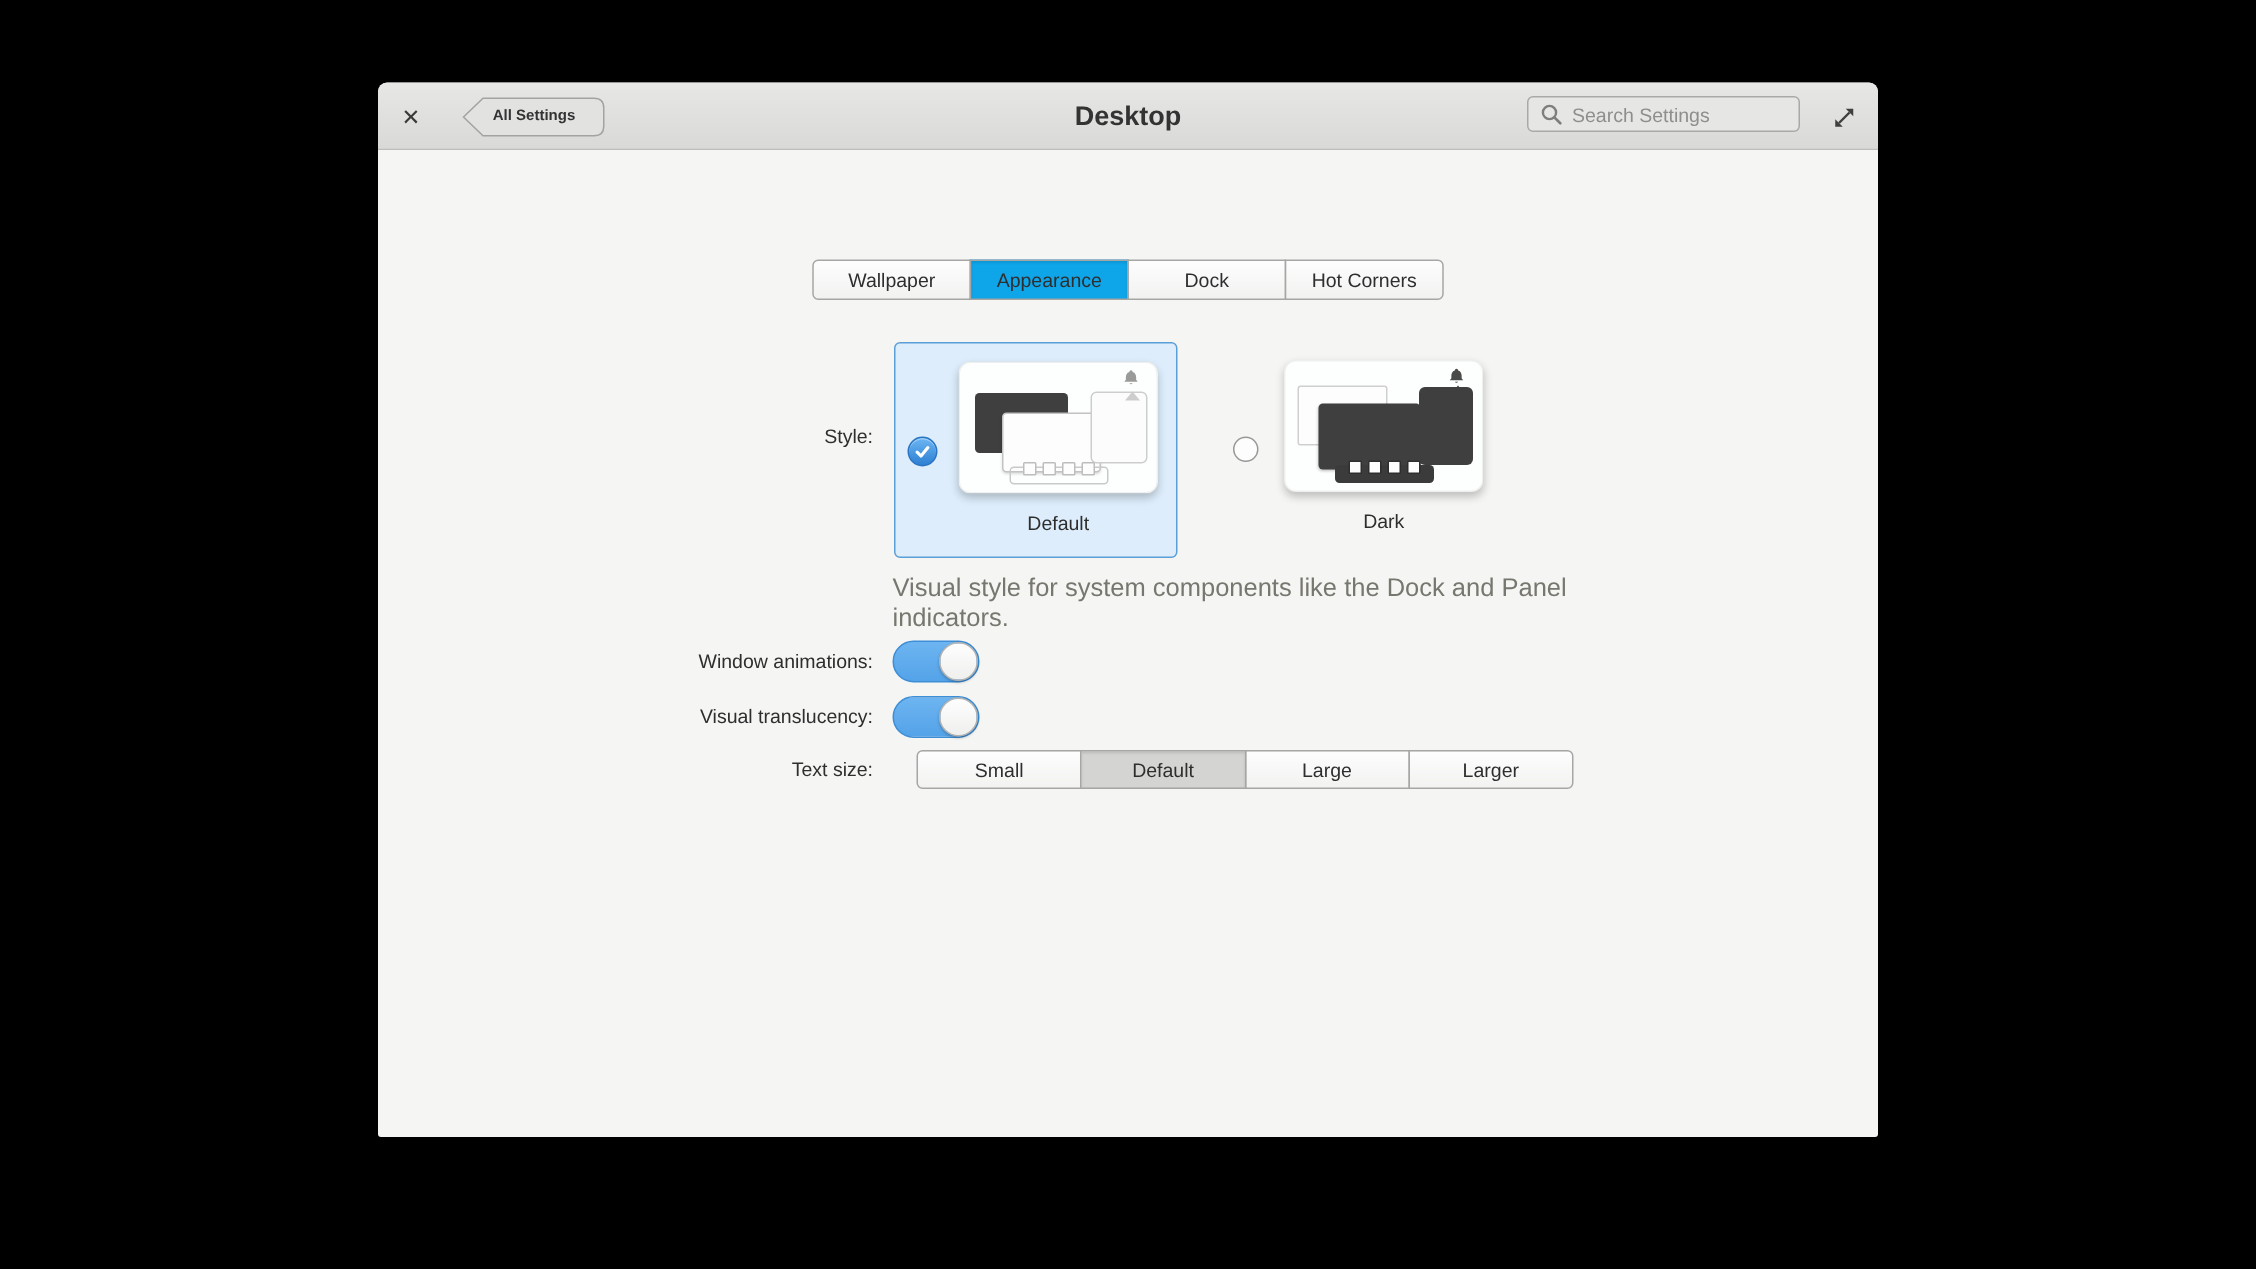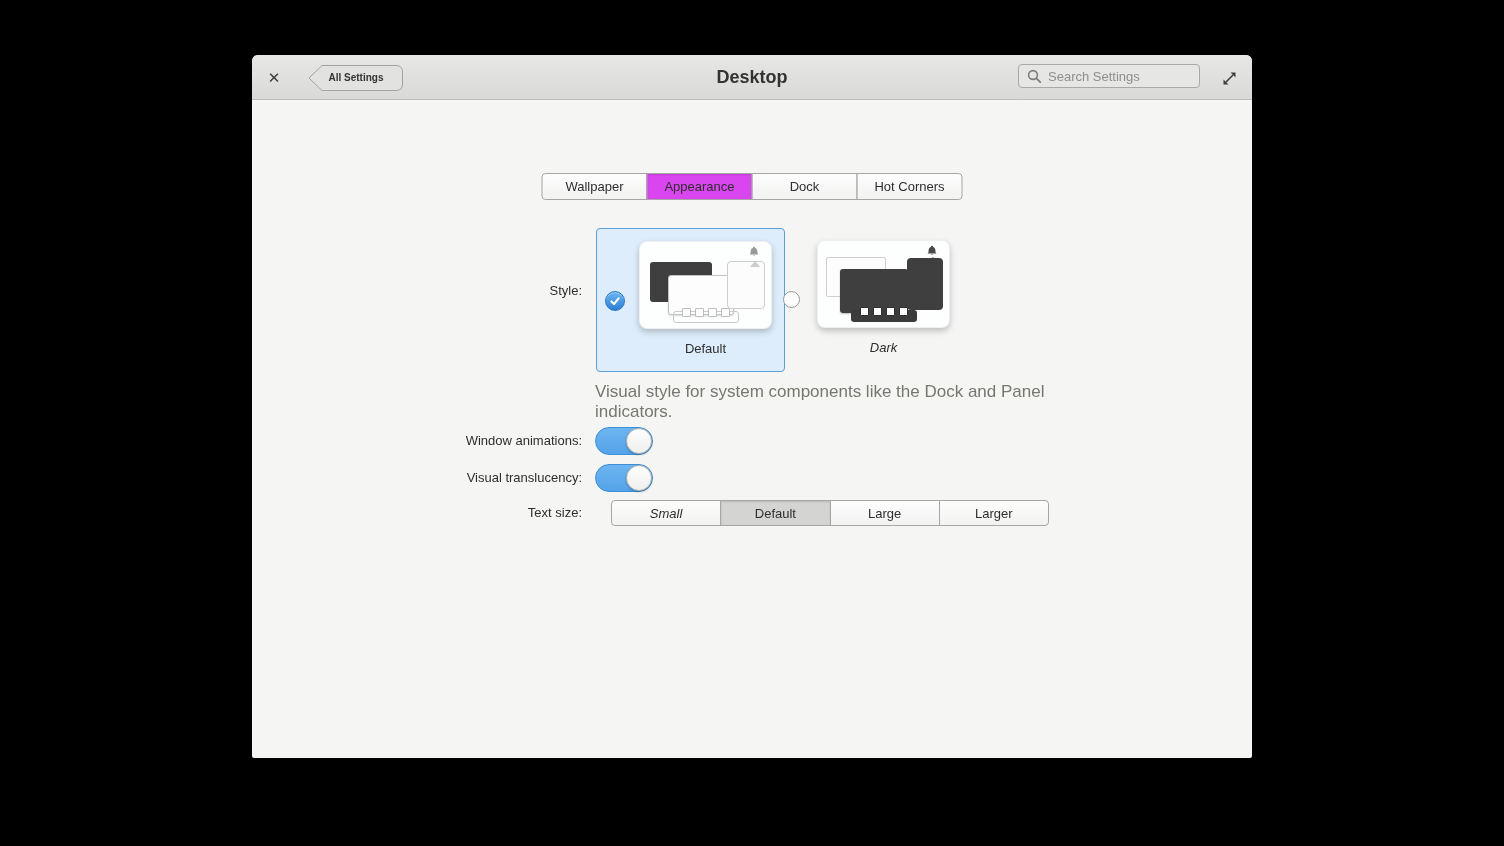"Appearance" .tab.selected { background: #d946ef -> #0ea5e9 }
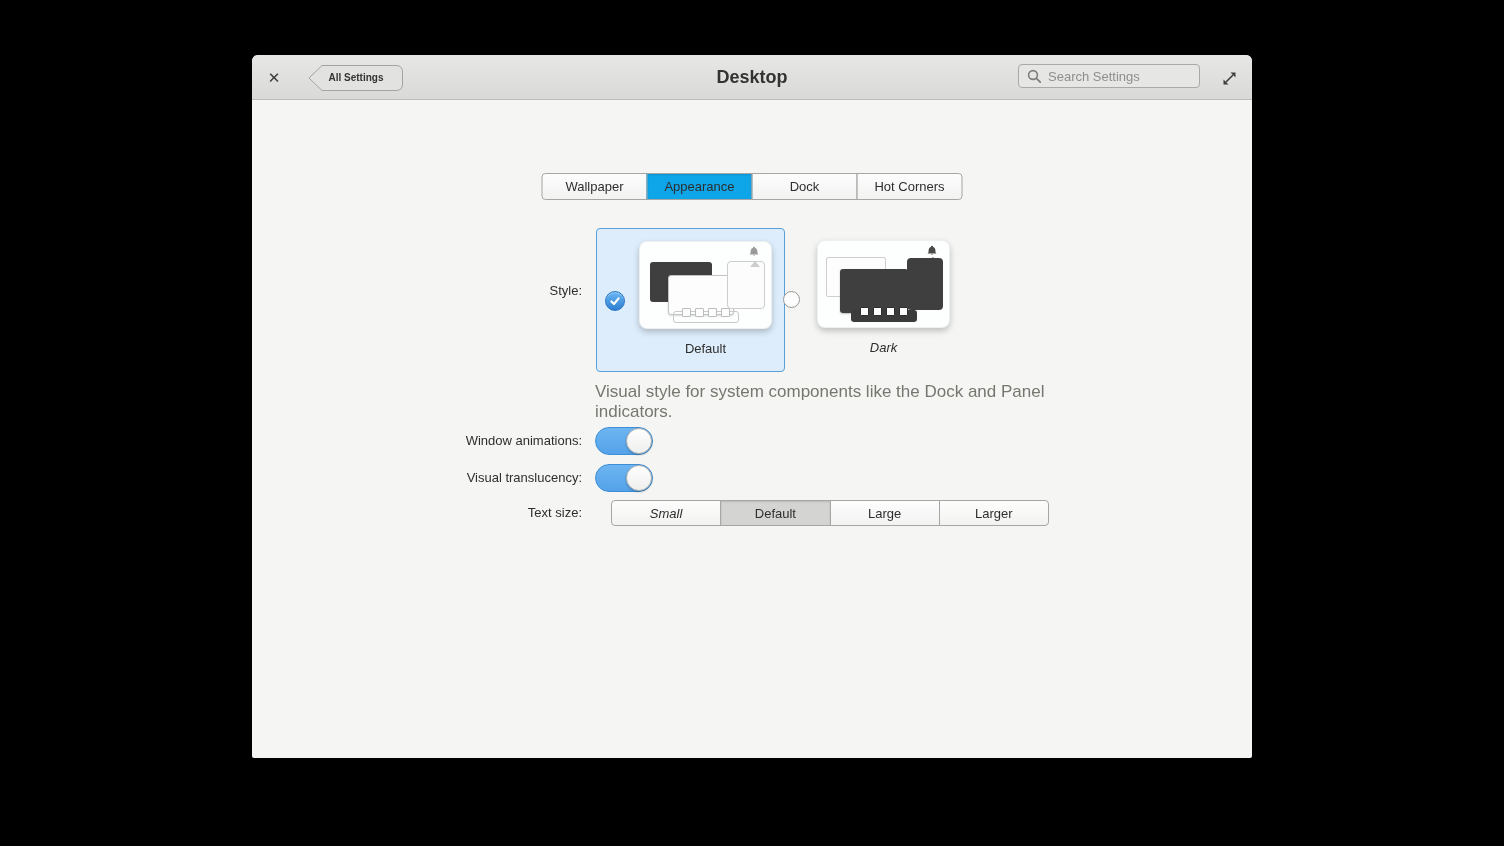"Dark" .style-option.unselected { font-style: italic -> none; left: 523px -> 562px }
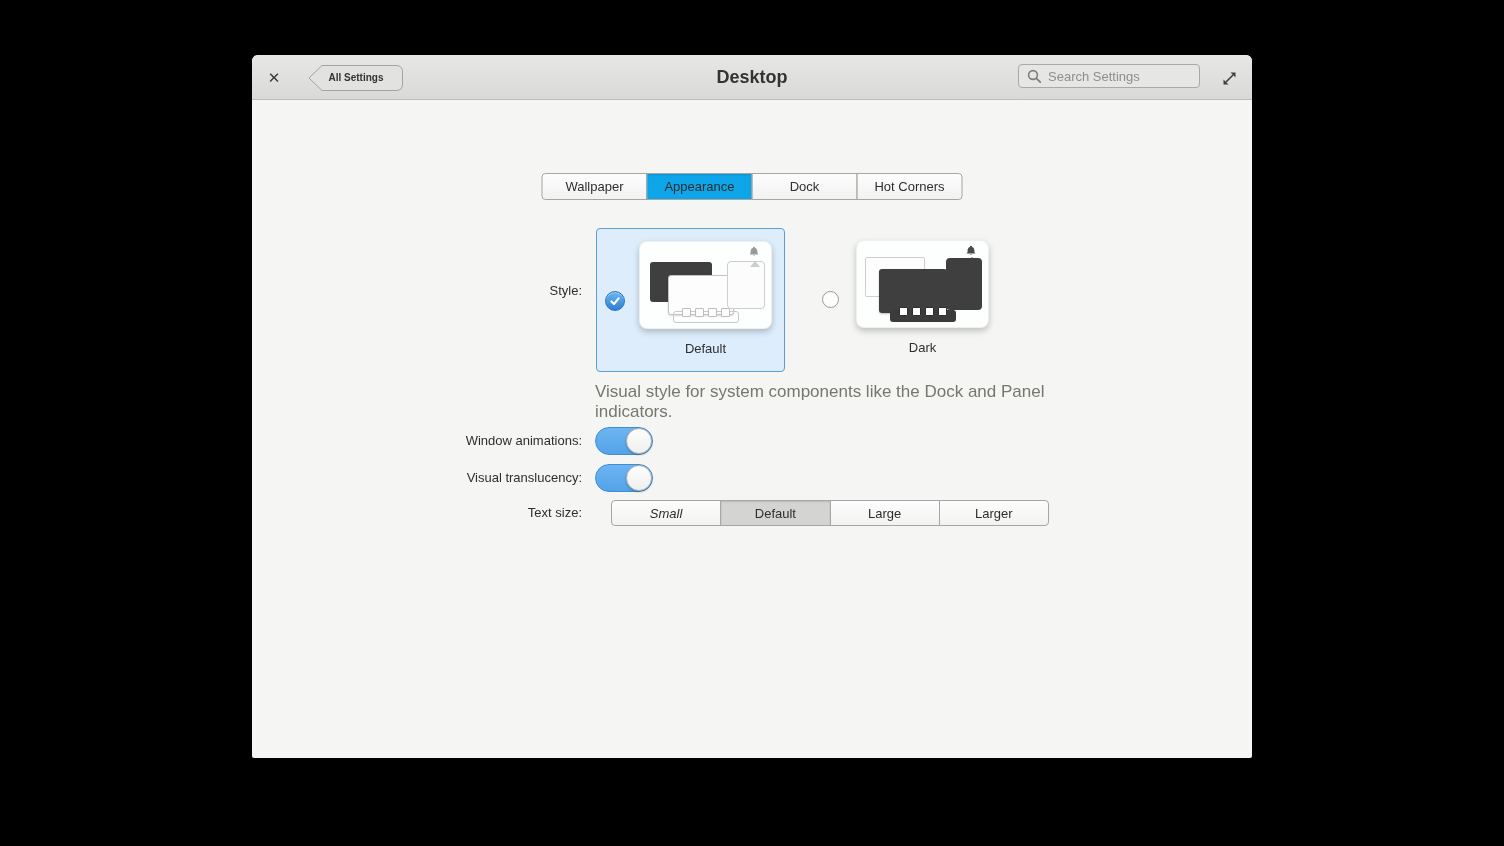"Small" .segment:first-child { font-style: italic -> none }
